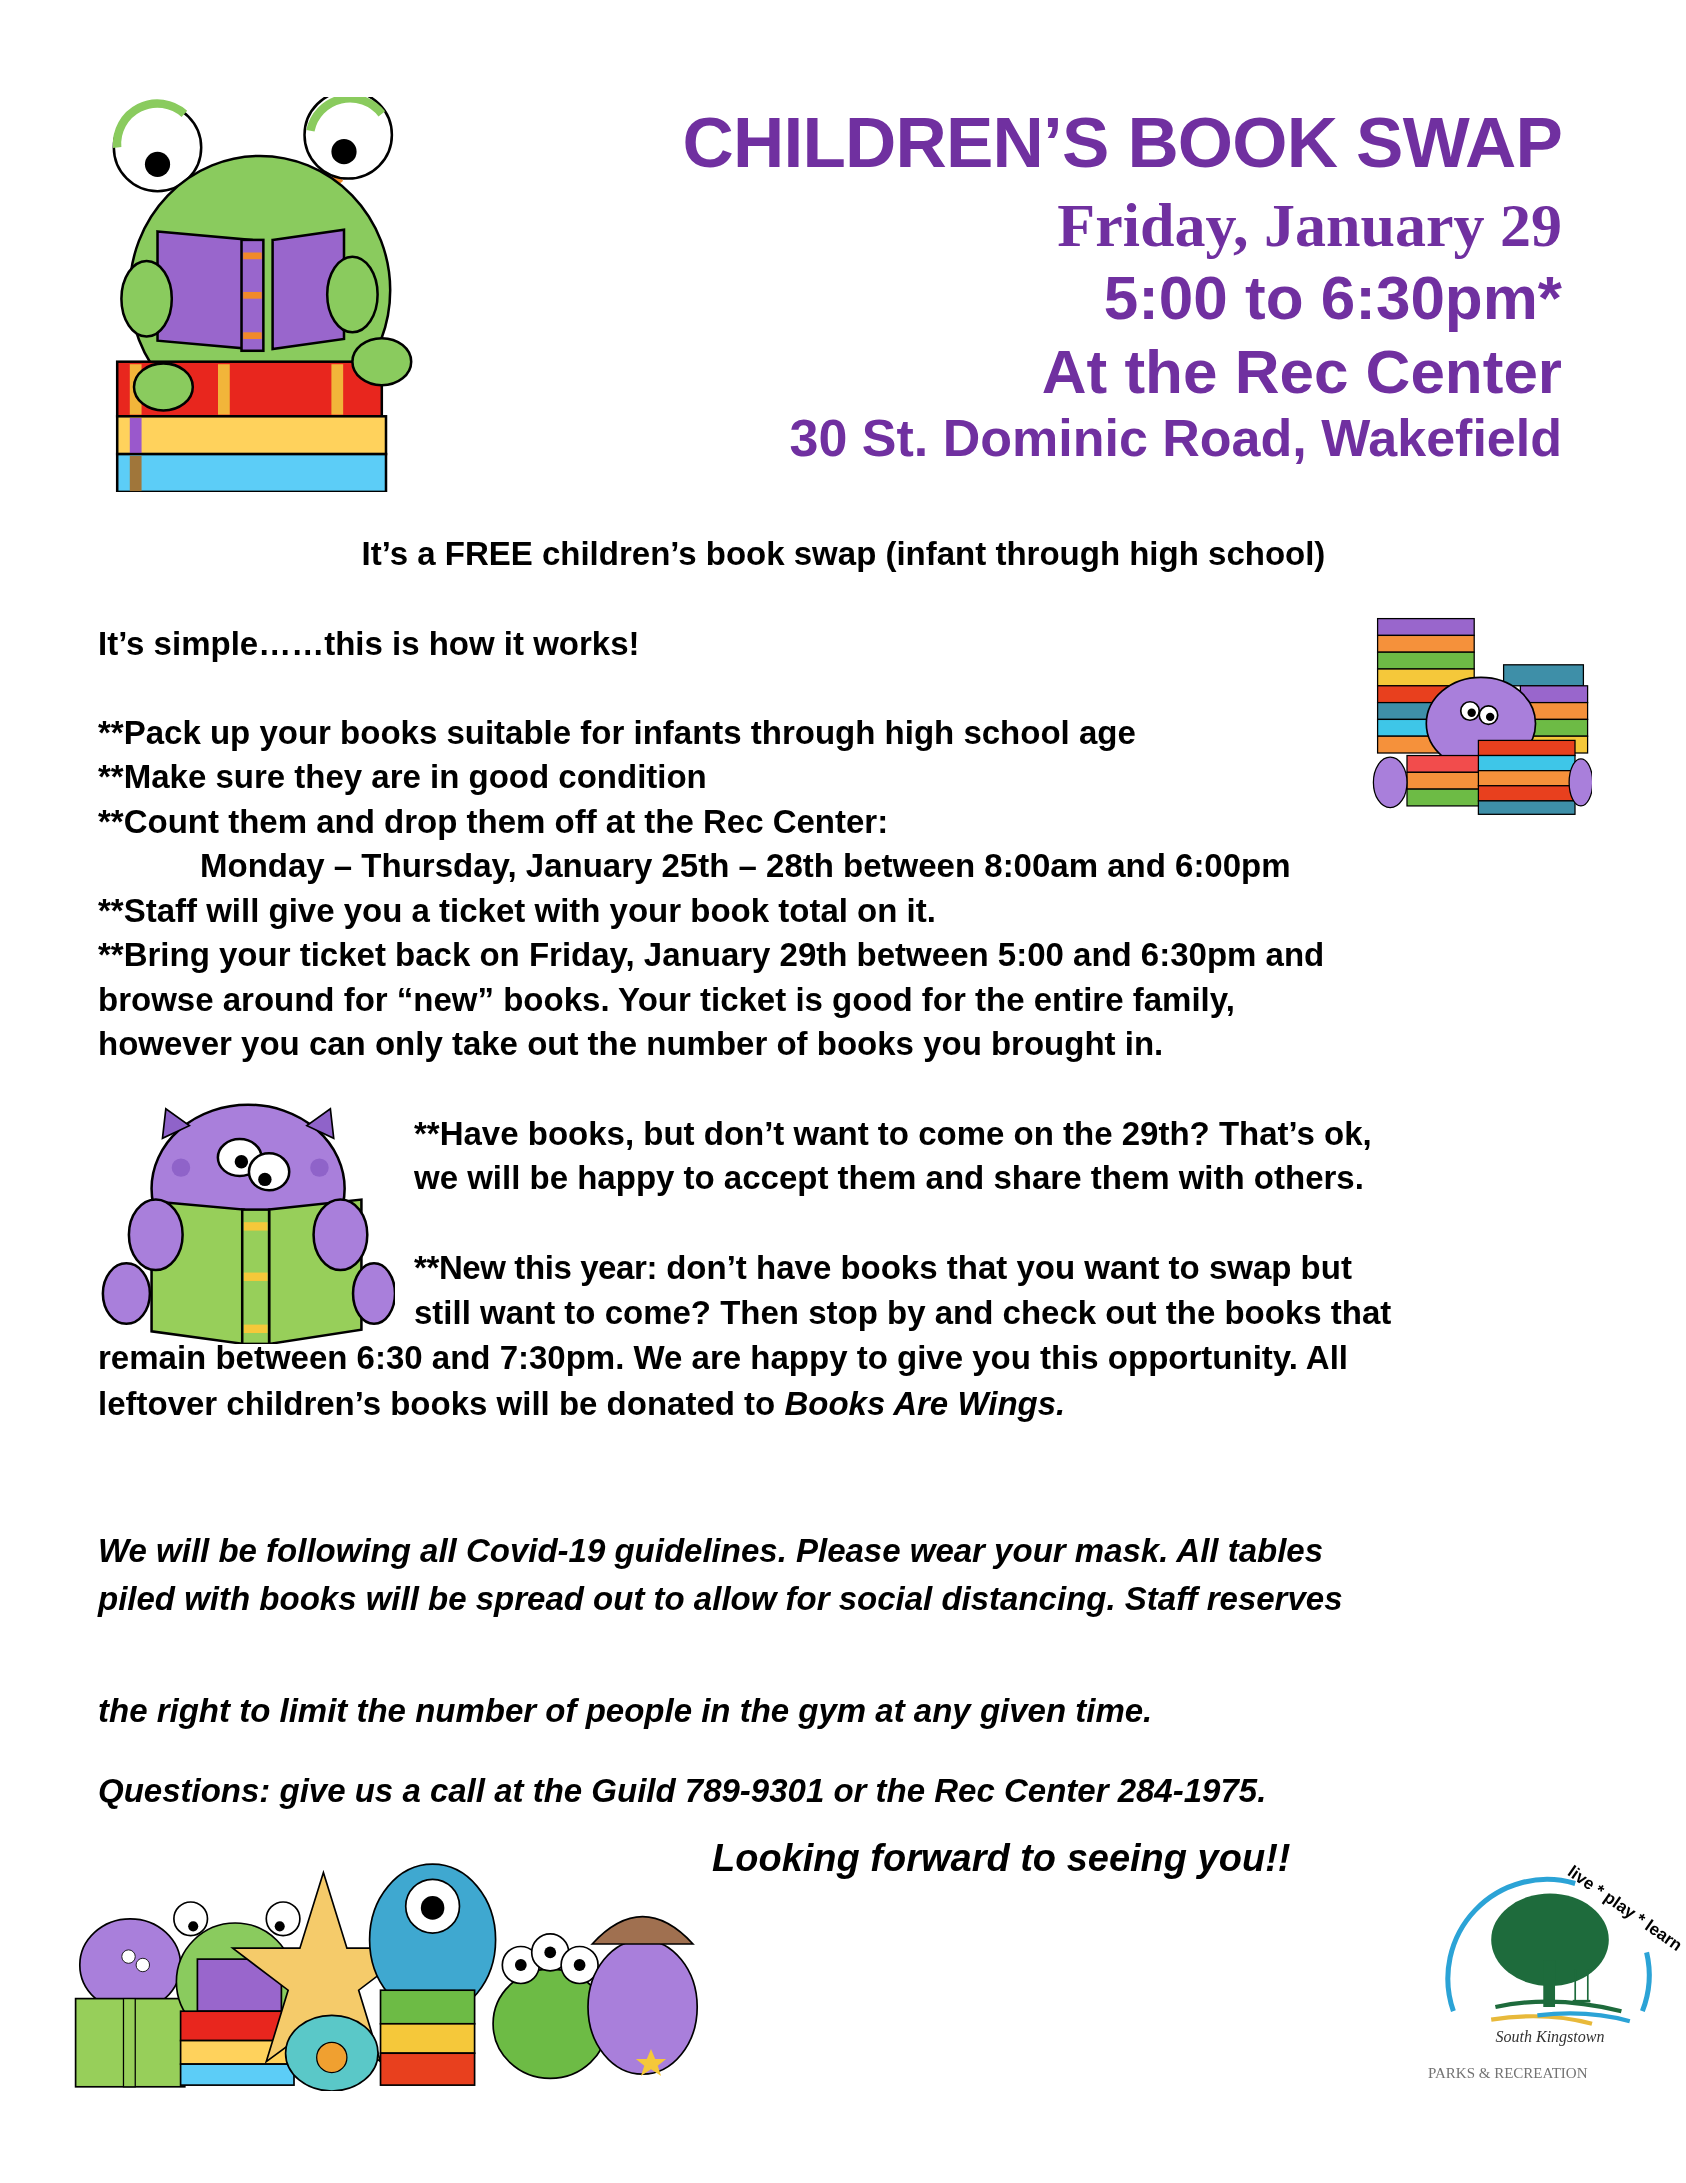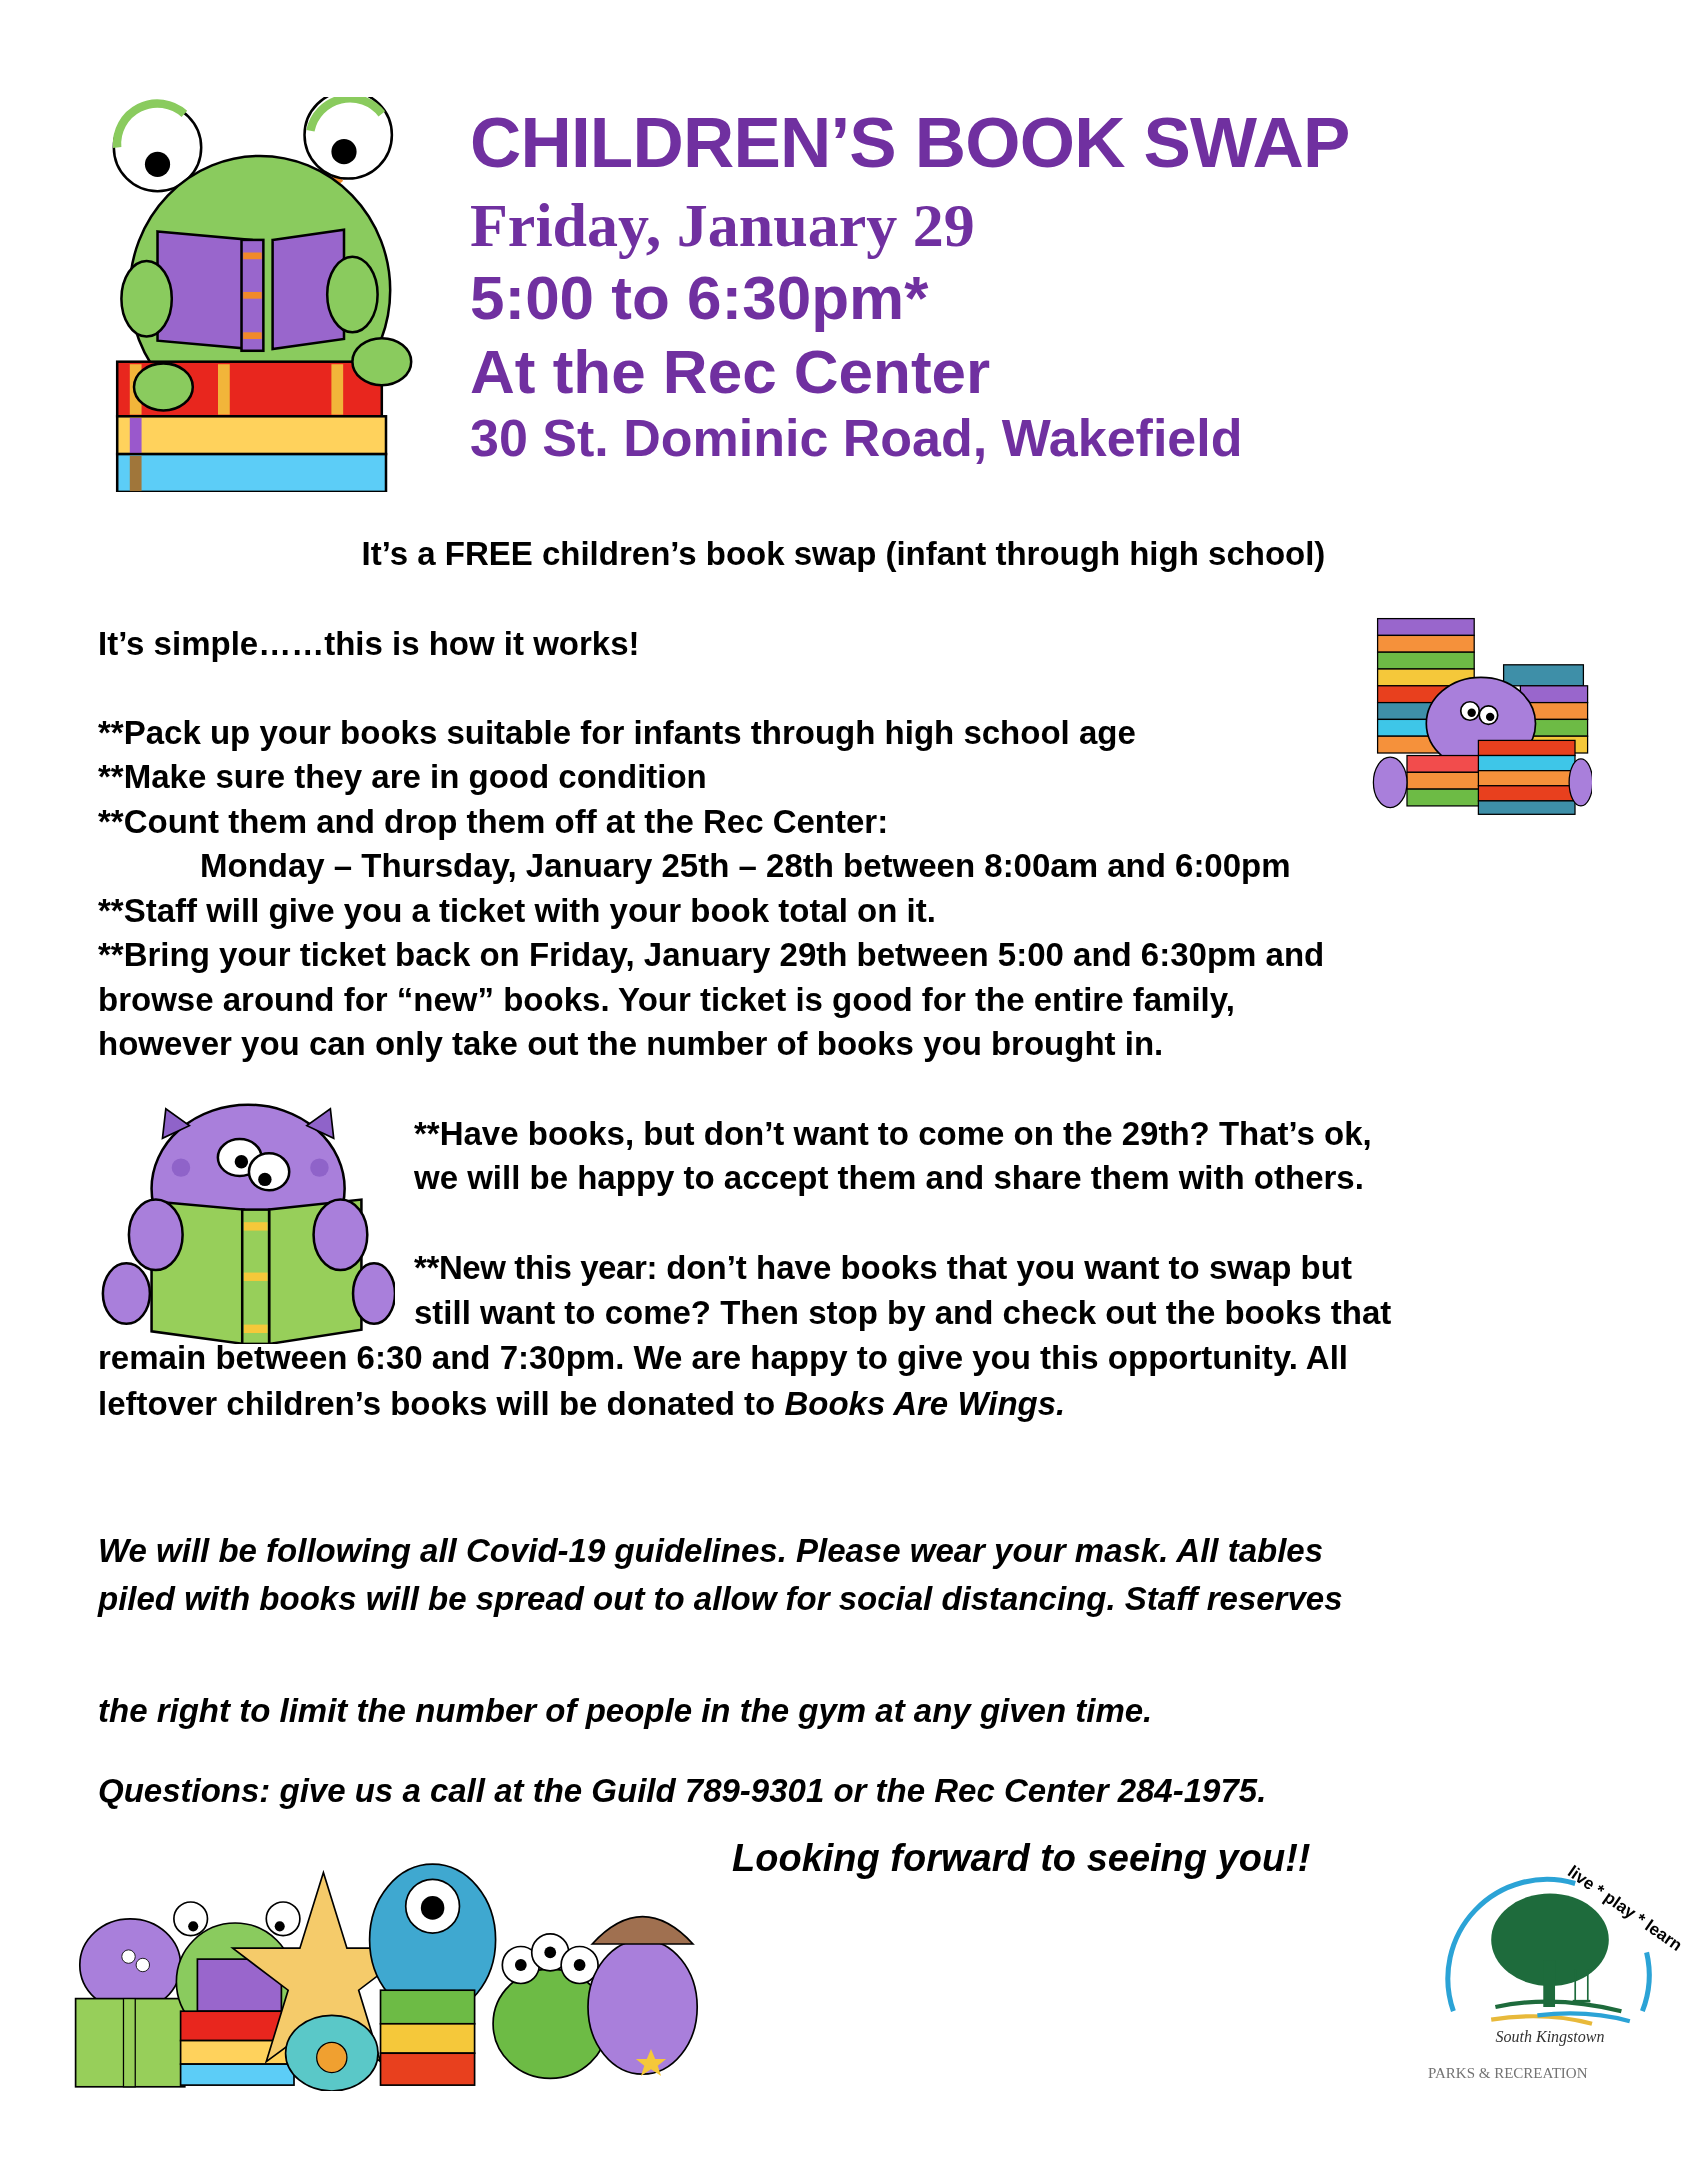"CHILDREN’S BOOK SWAP" .title { text-align: left -> right }
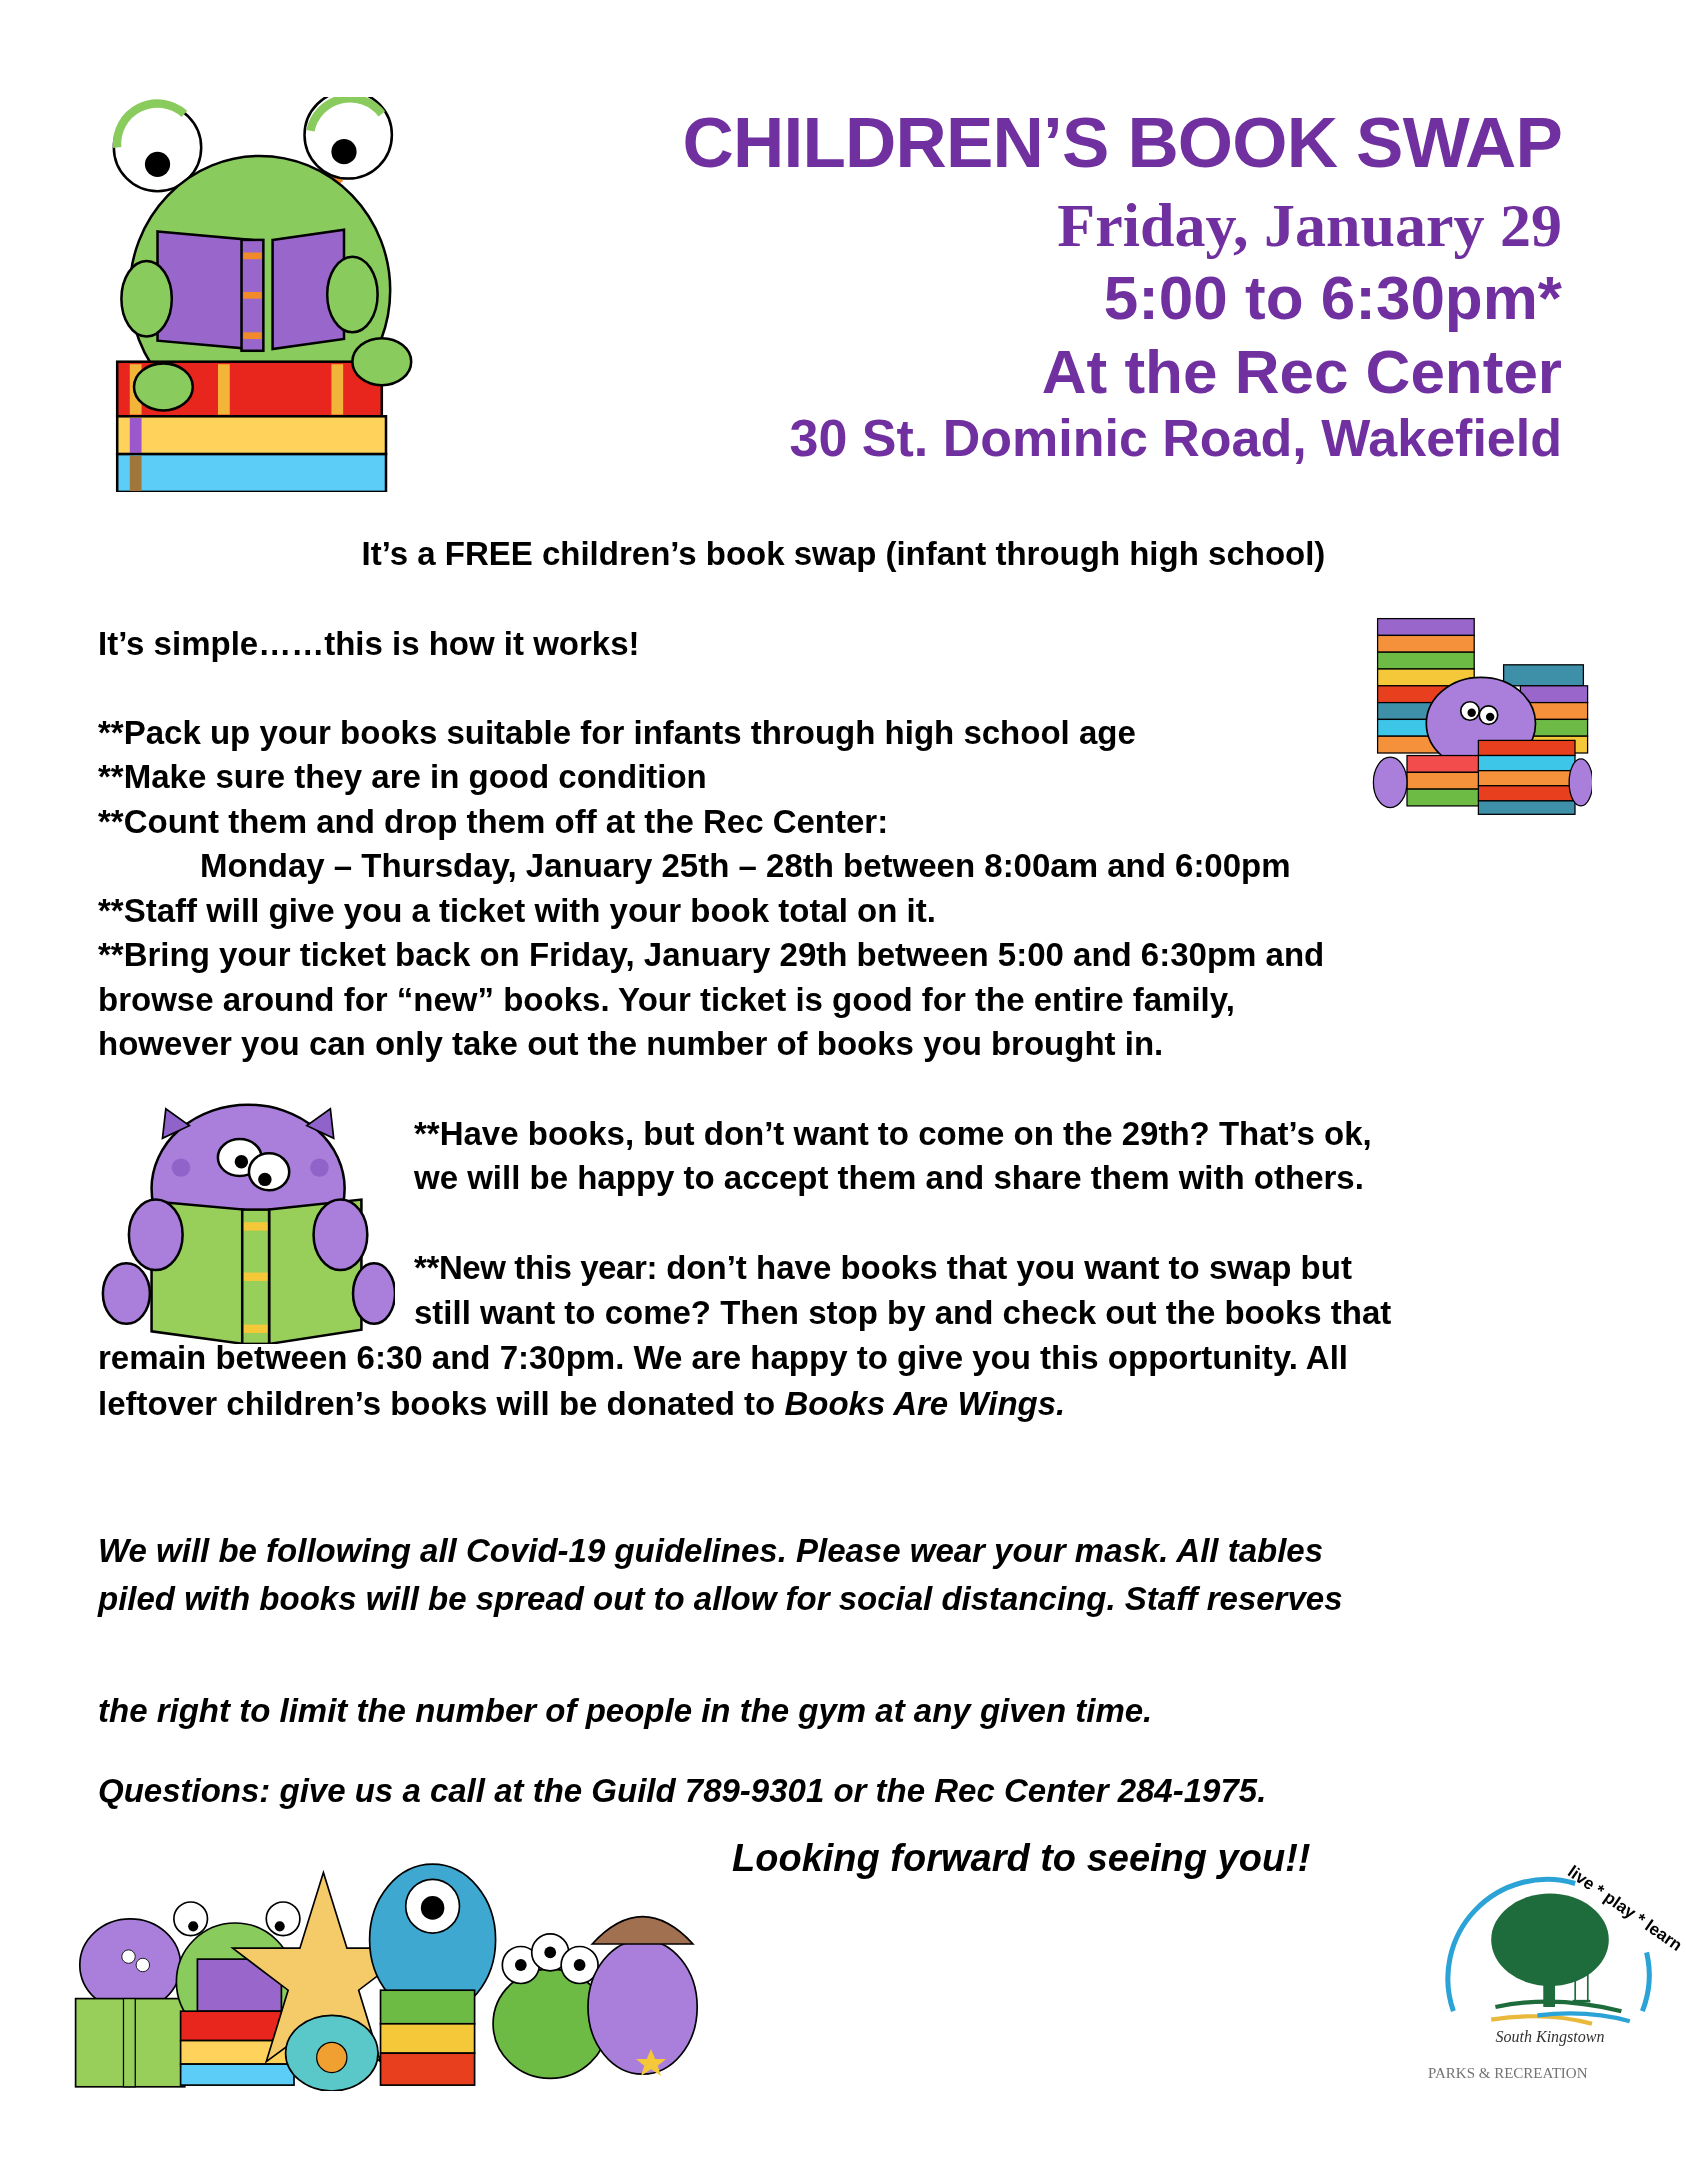"Looking forward to seeing you!!" div.abs { margin-left: 20px -> none }
